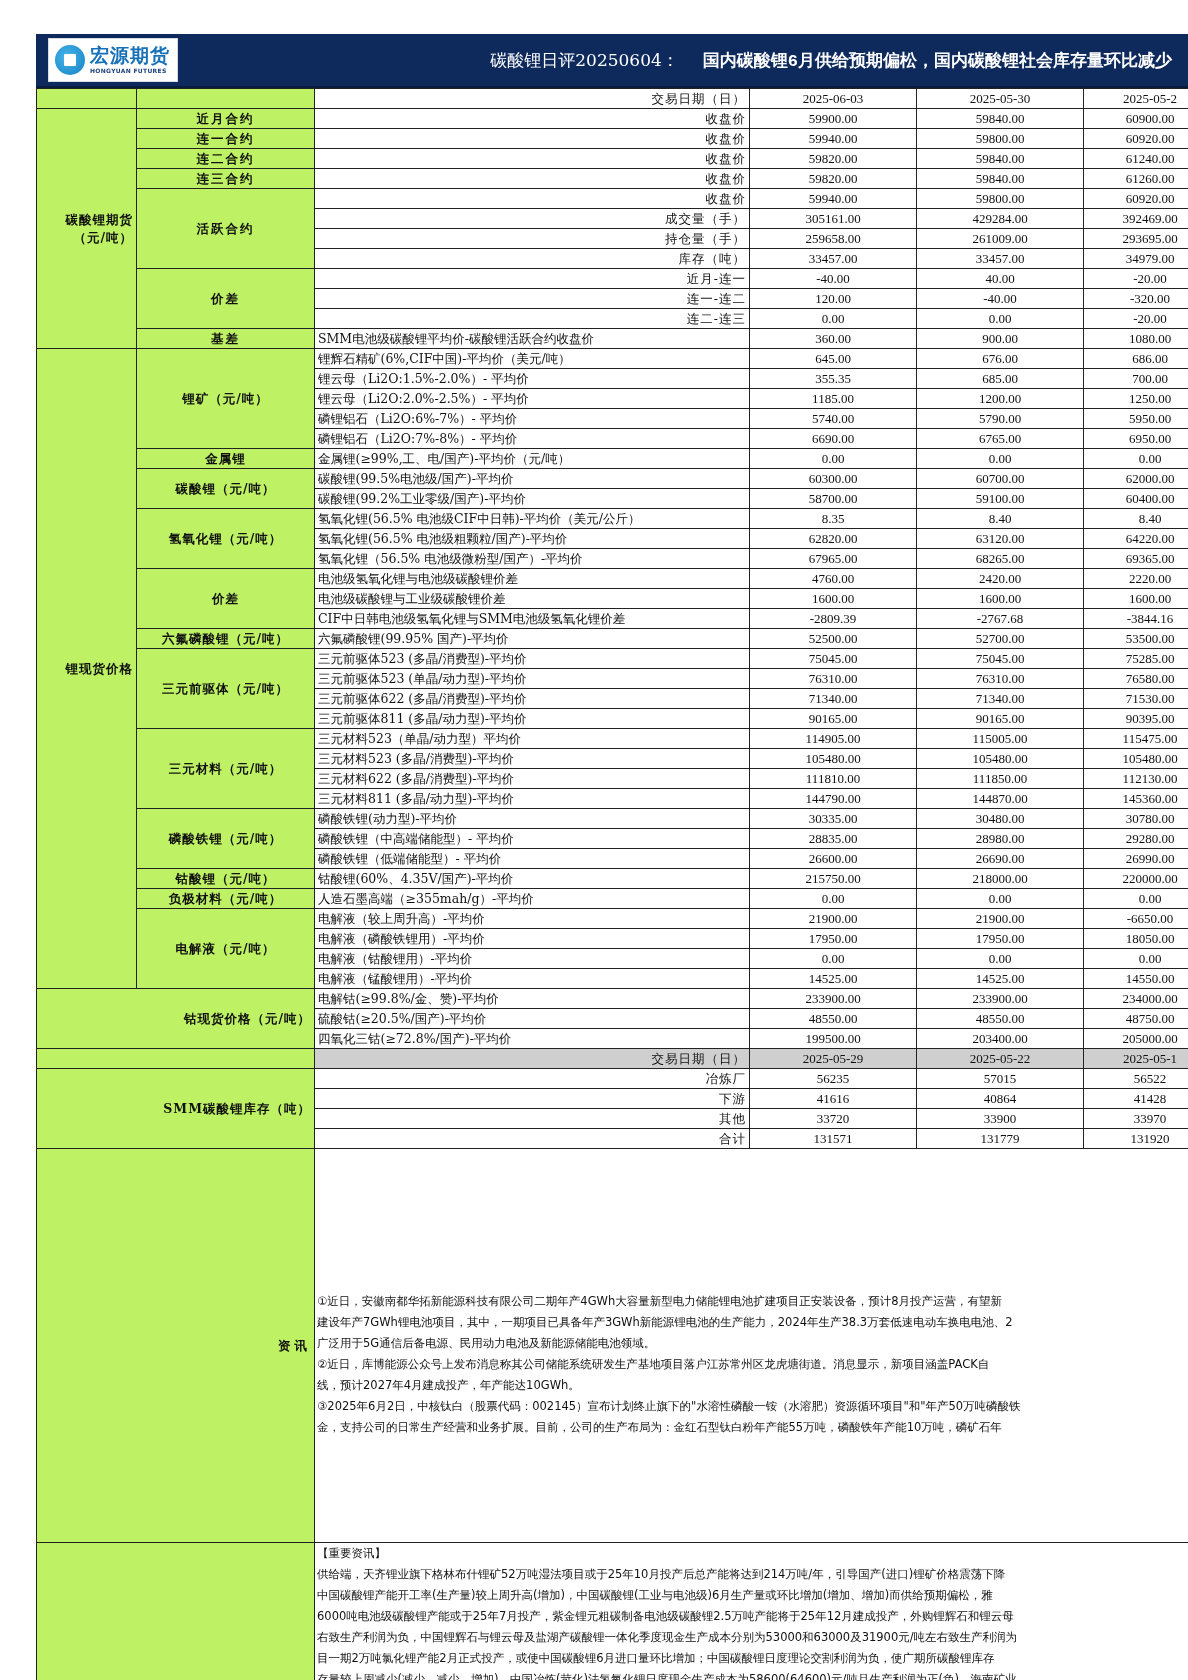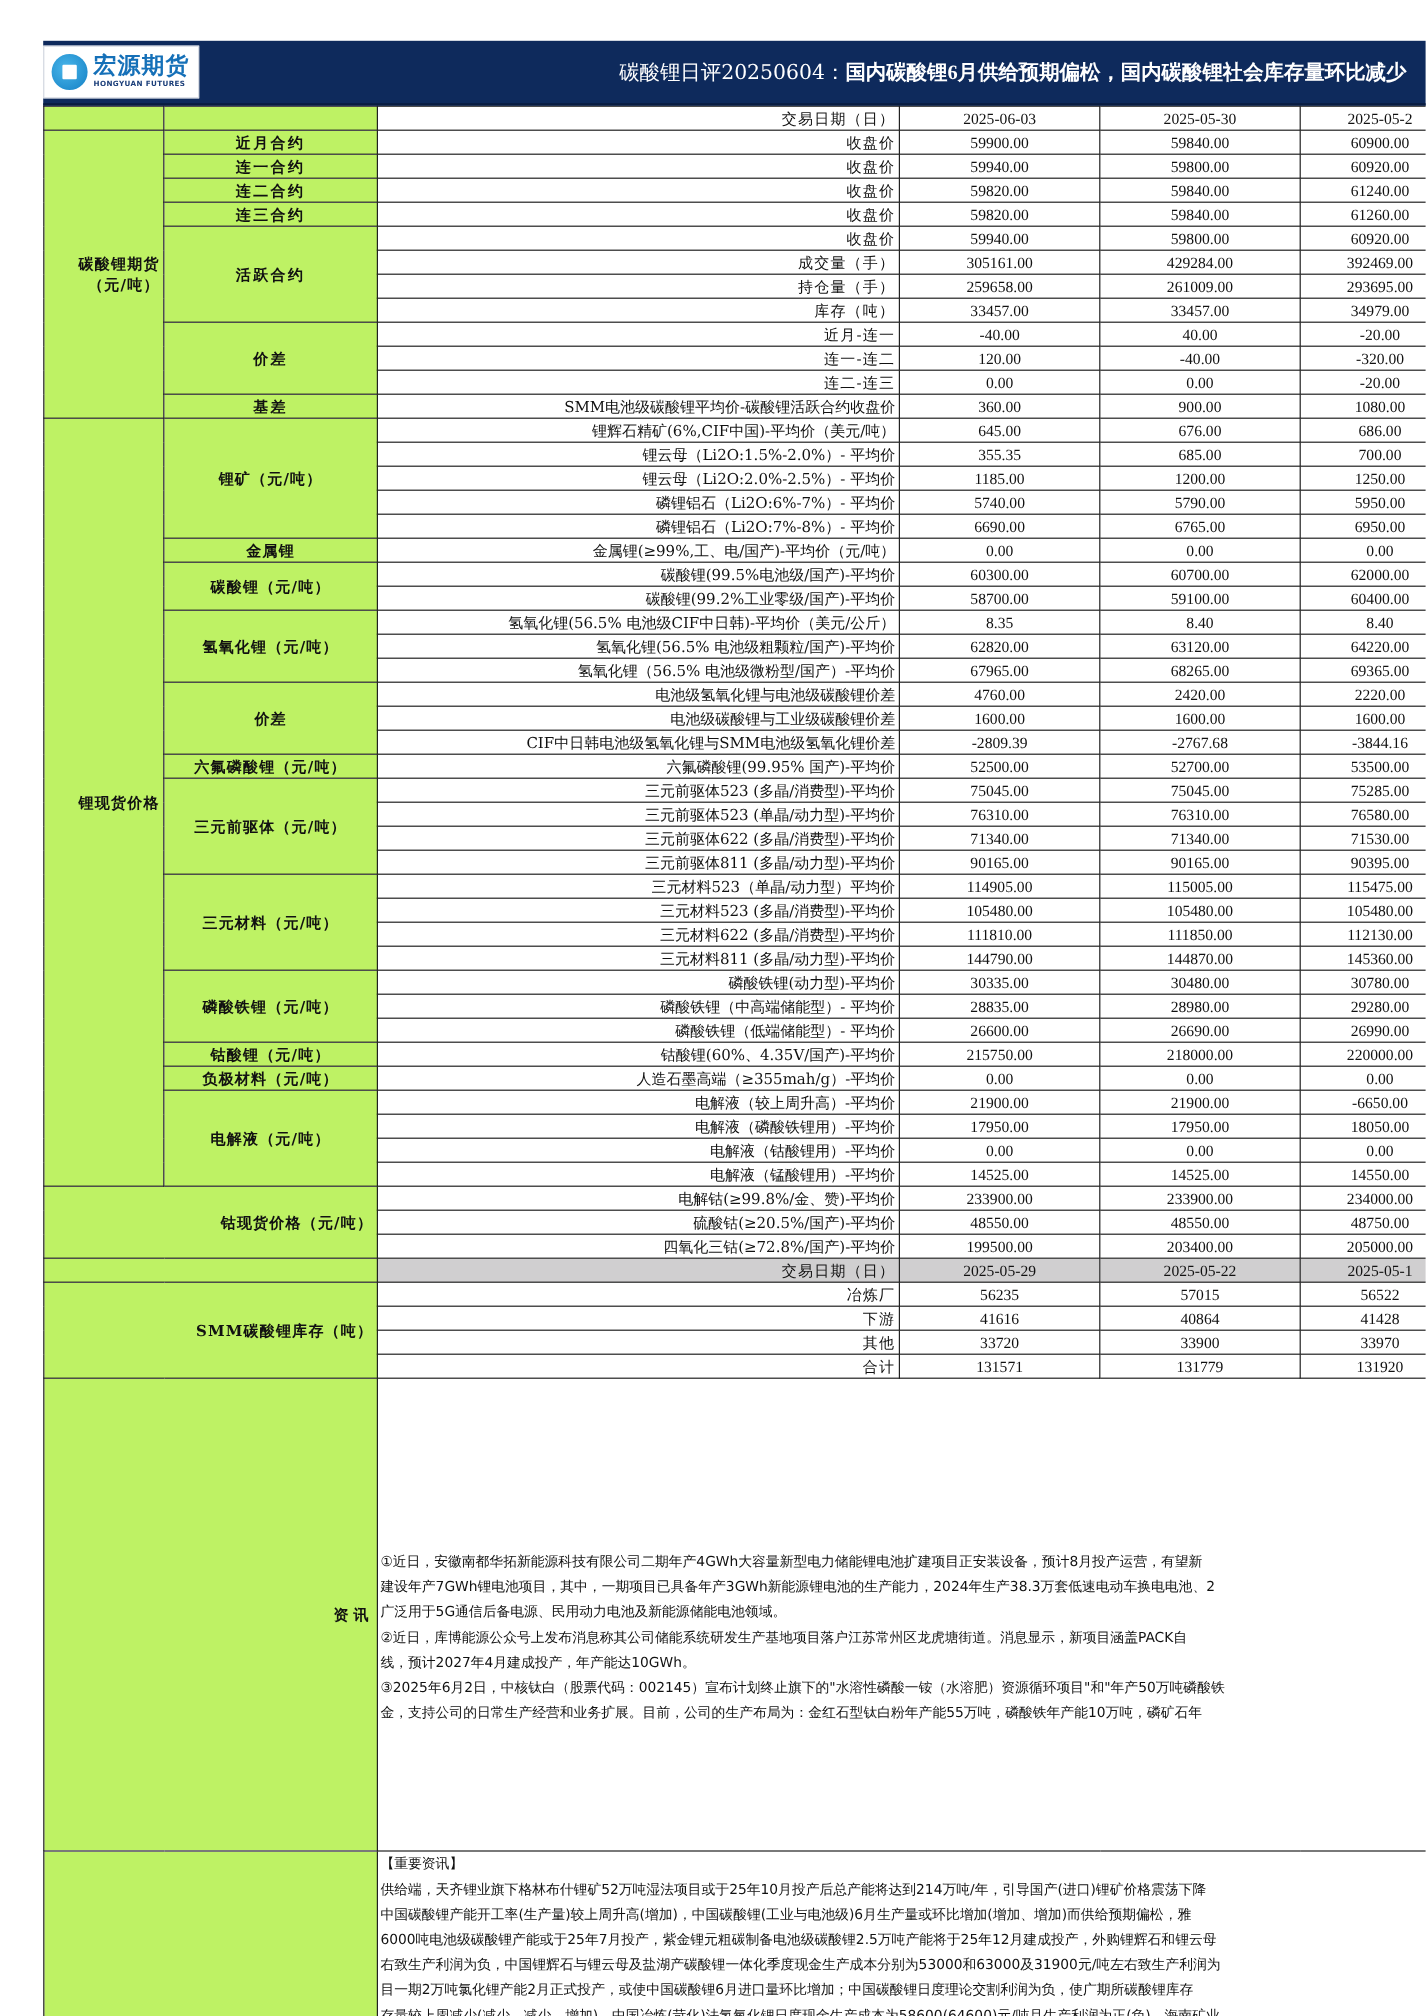"宏源期货" .logo { left: 0 -> 12px }
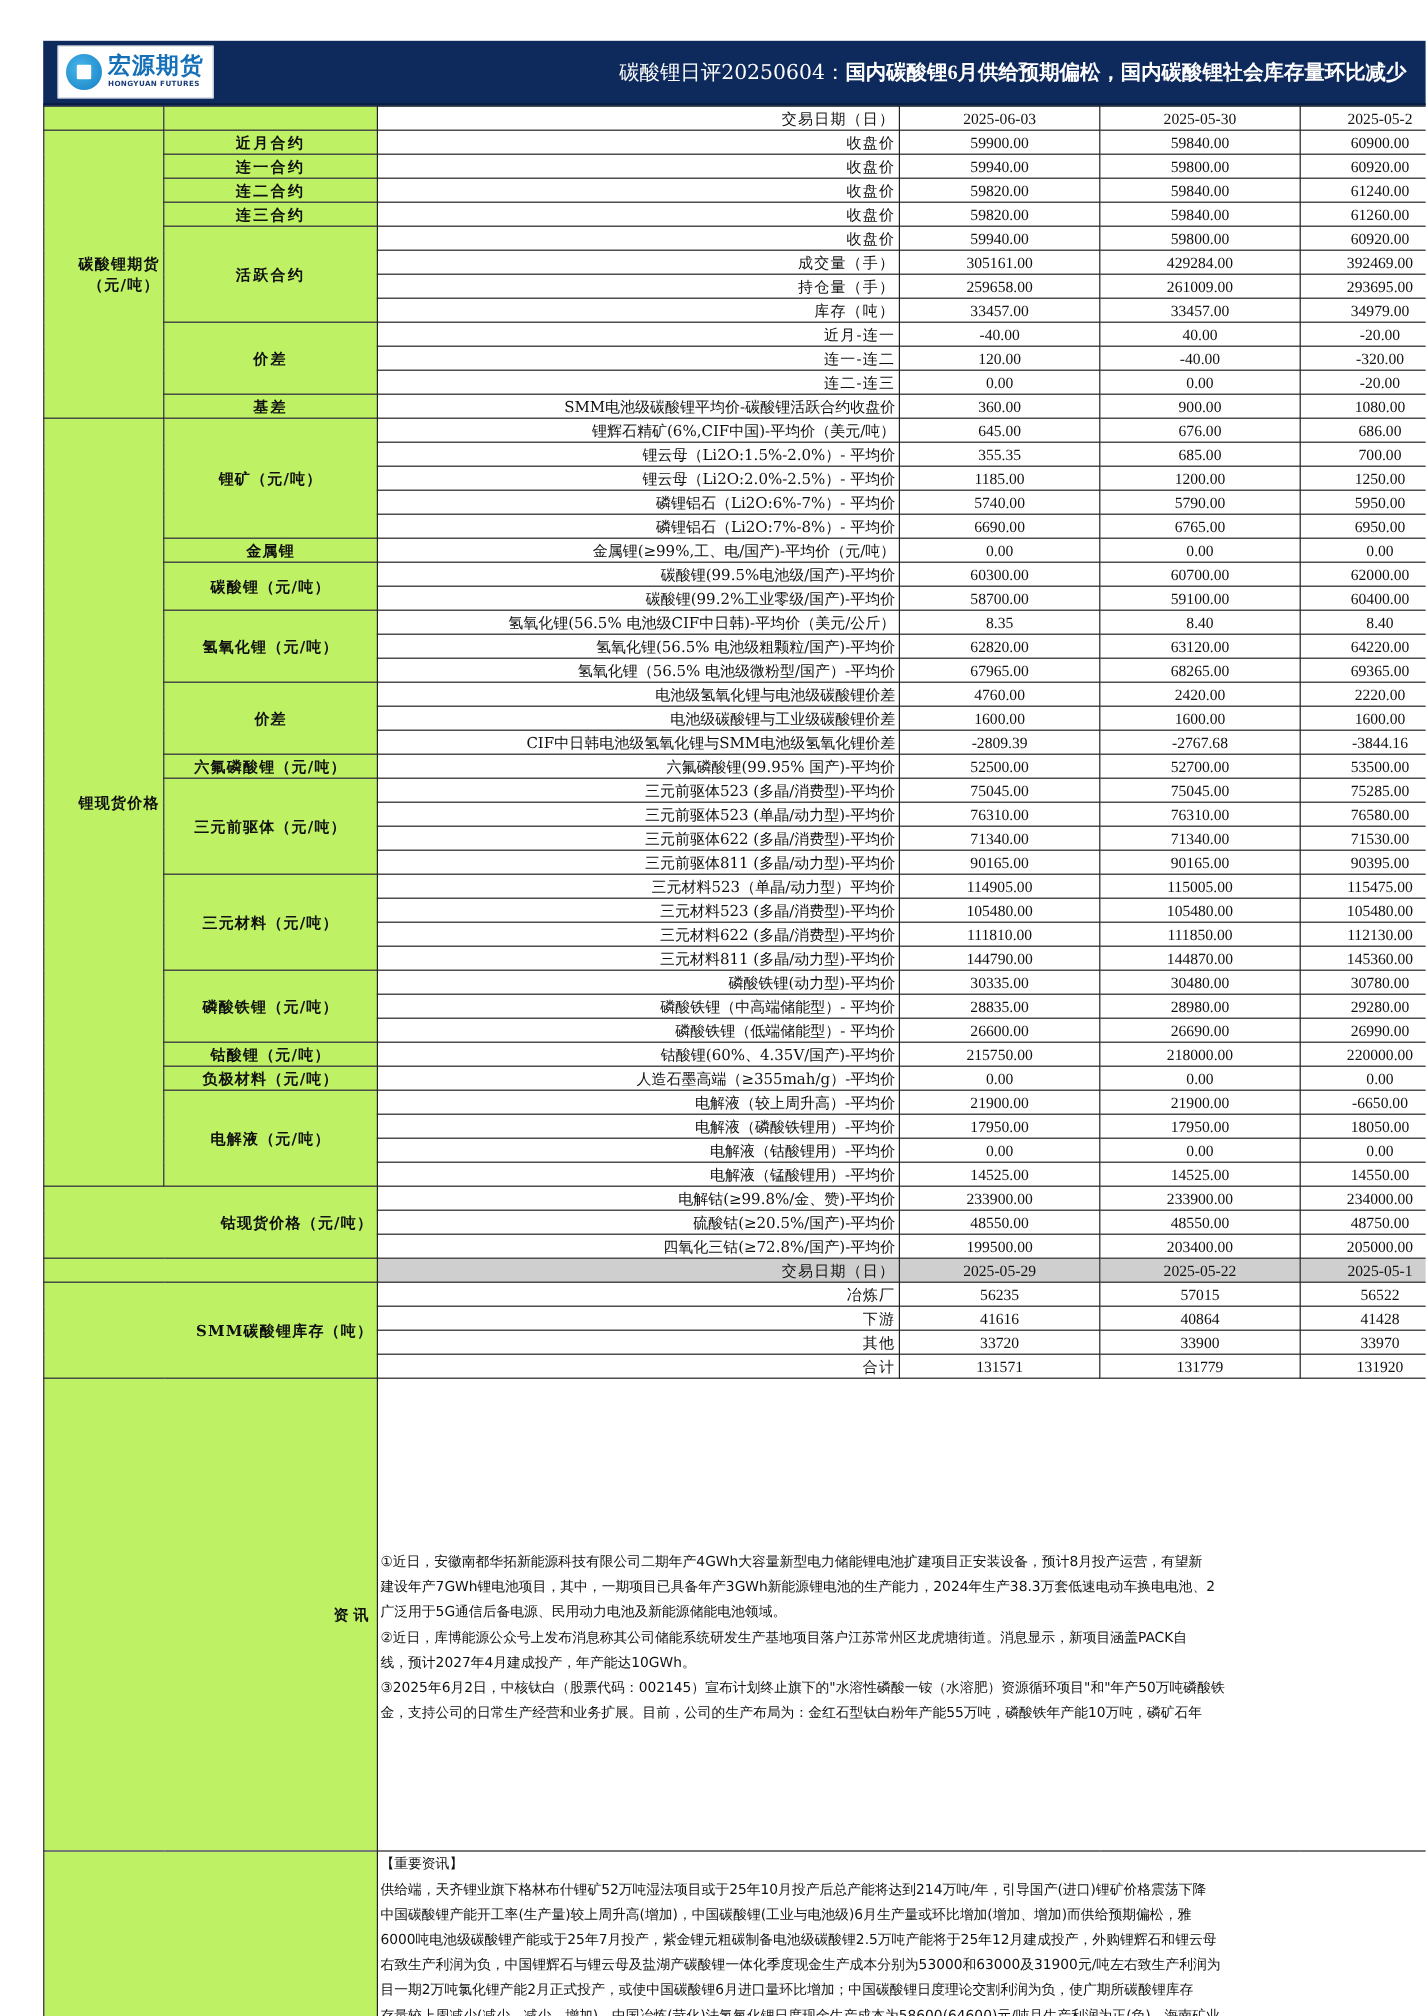"国内碳酸锂6月供给预期偏松，国内碳酸锂社会库存量环比减少" .banner-title .main { font-family: Liberation Serif, serif -> Liberation Mono, monospace; margin-left: none -> 24px }
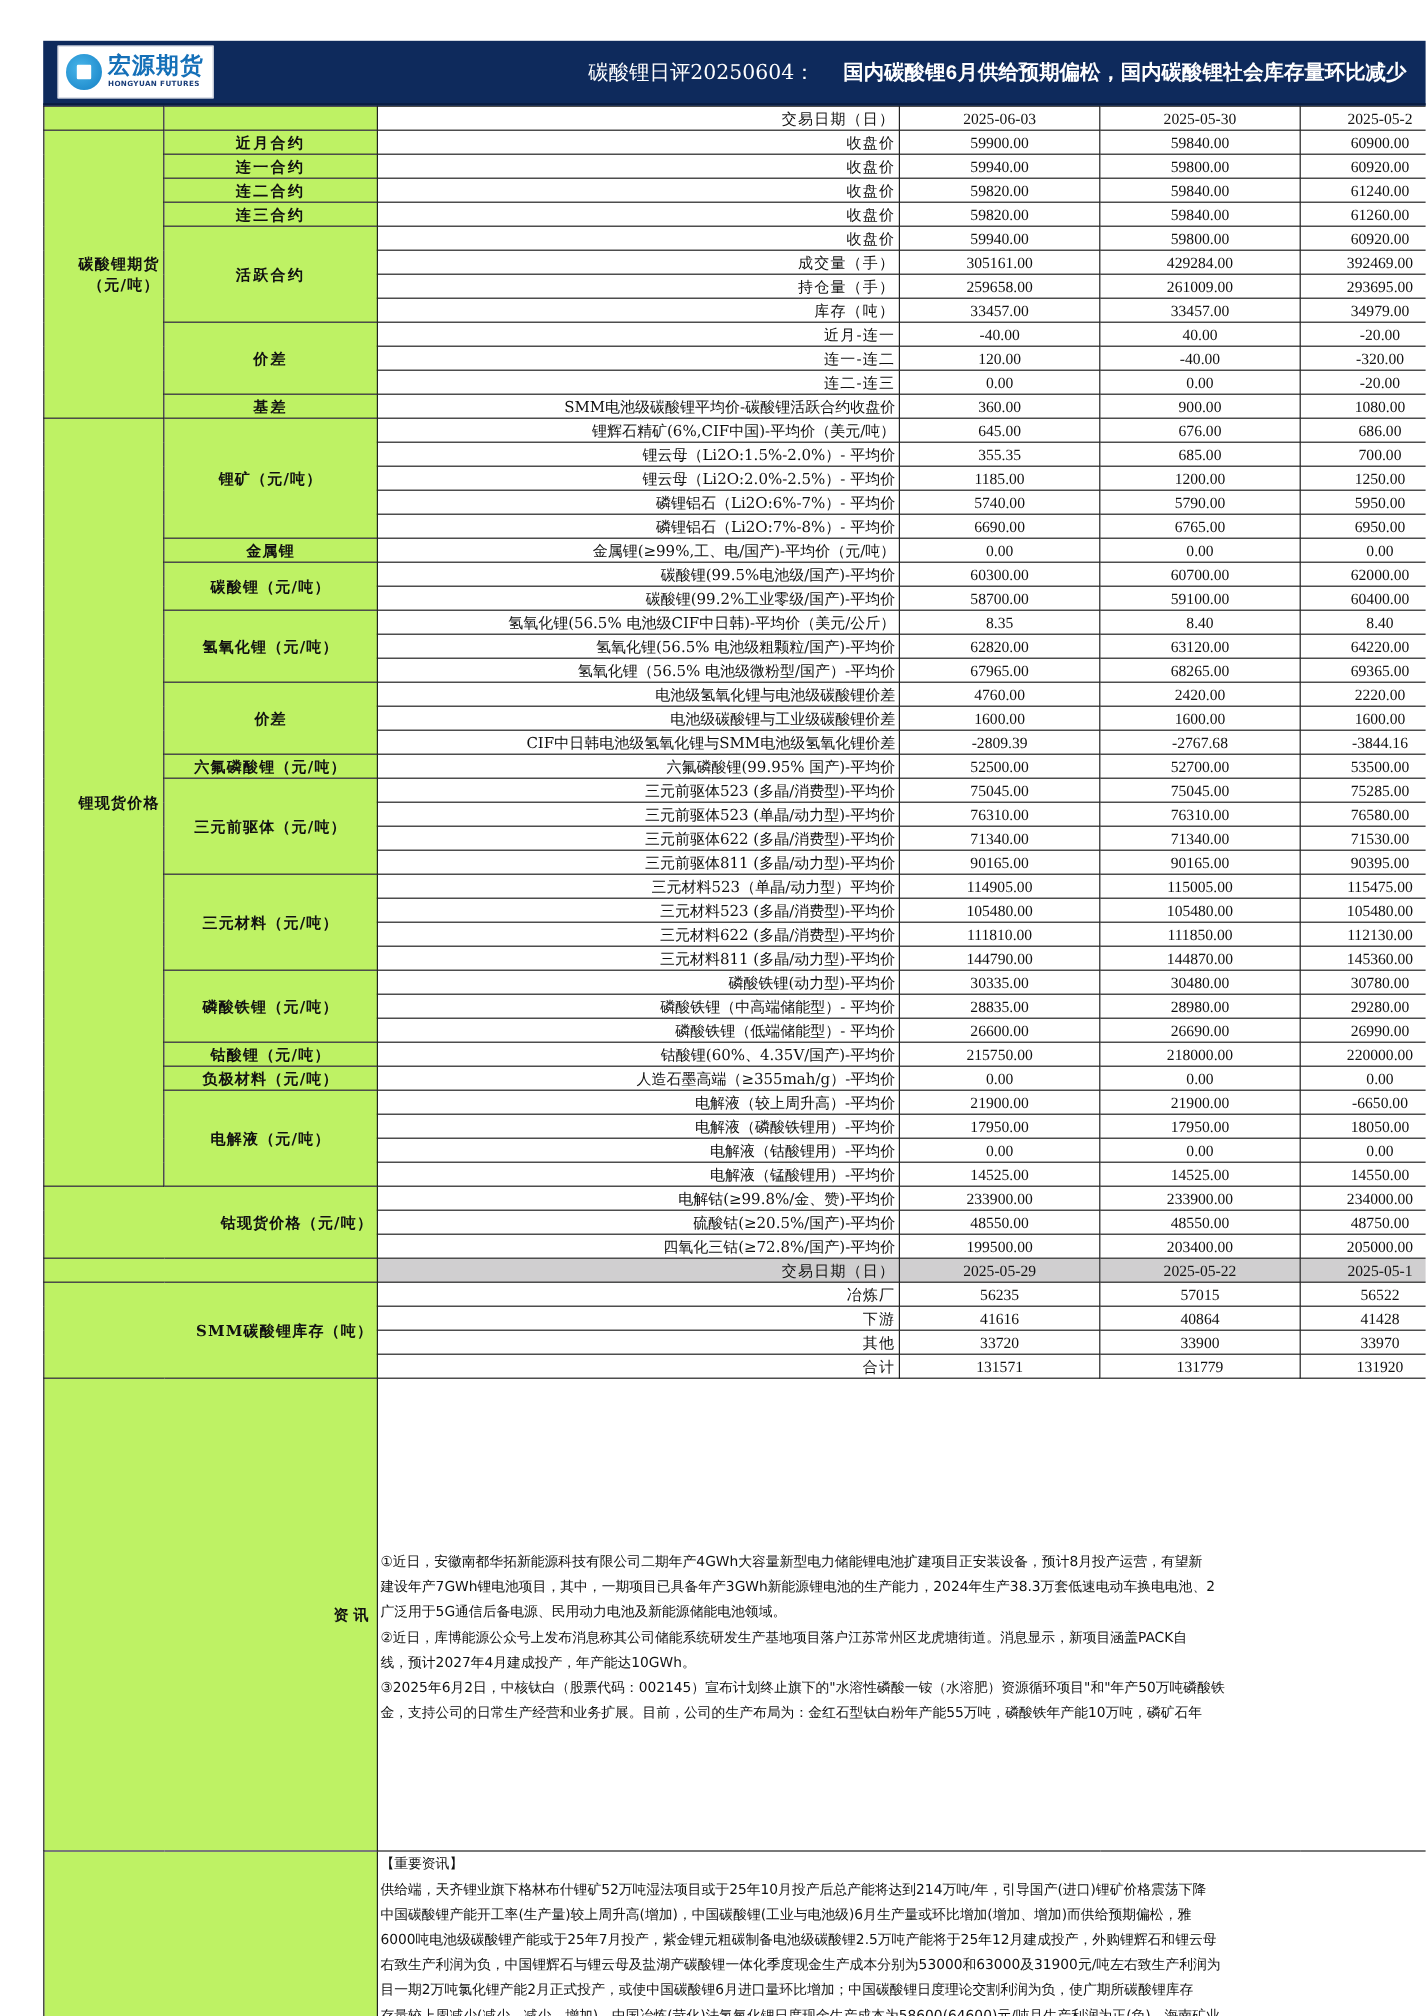"SMM电池级碳酸锂平均价-碳酸锂活跃合约收盘价" td.lbl { text-align: right -> left }
